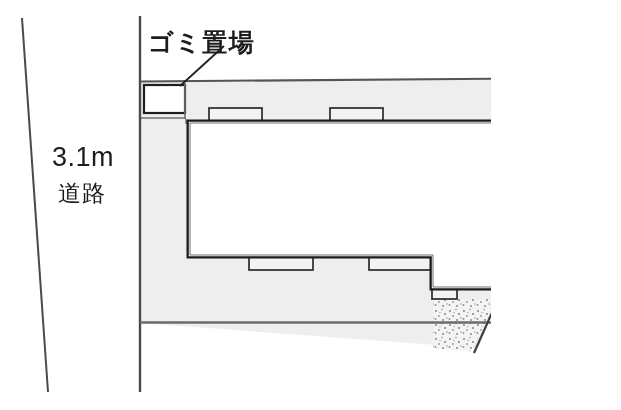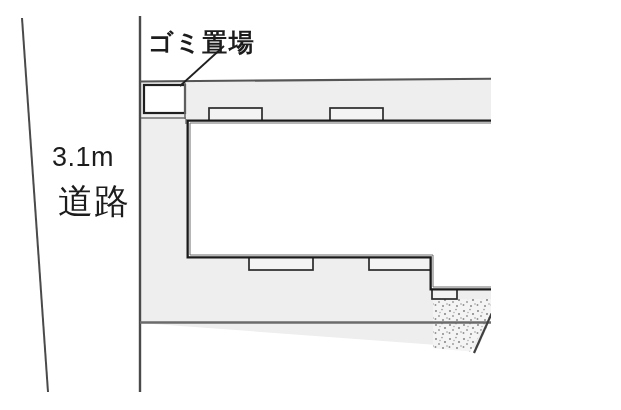"道路" #road-name-label { font-size: 35px -> 23px }
